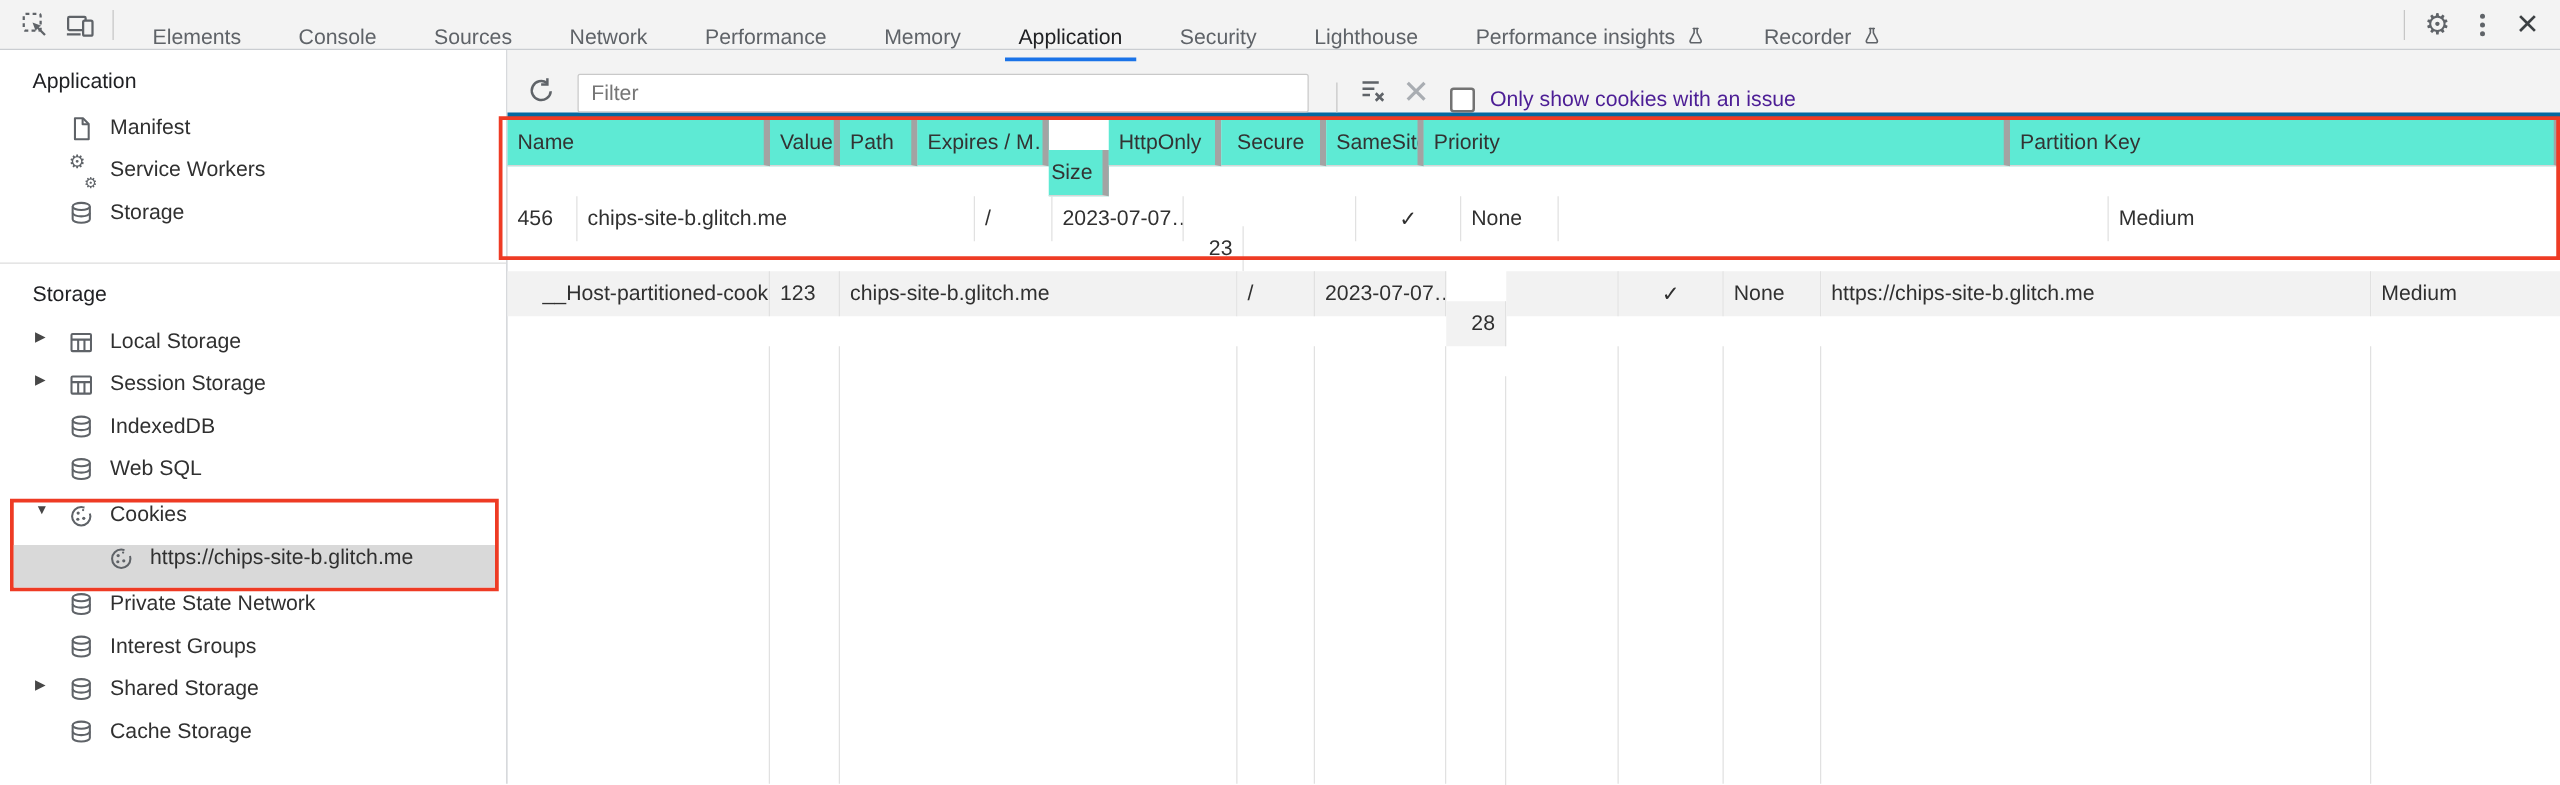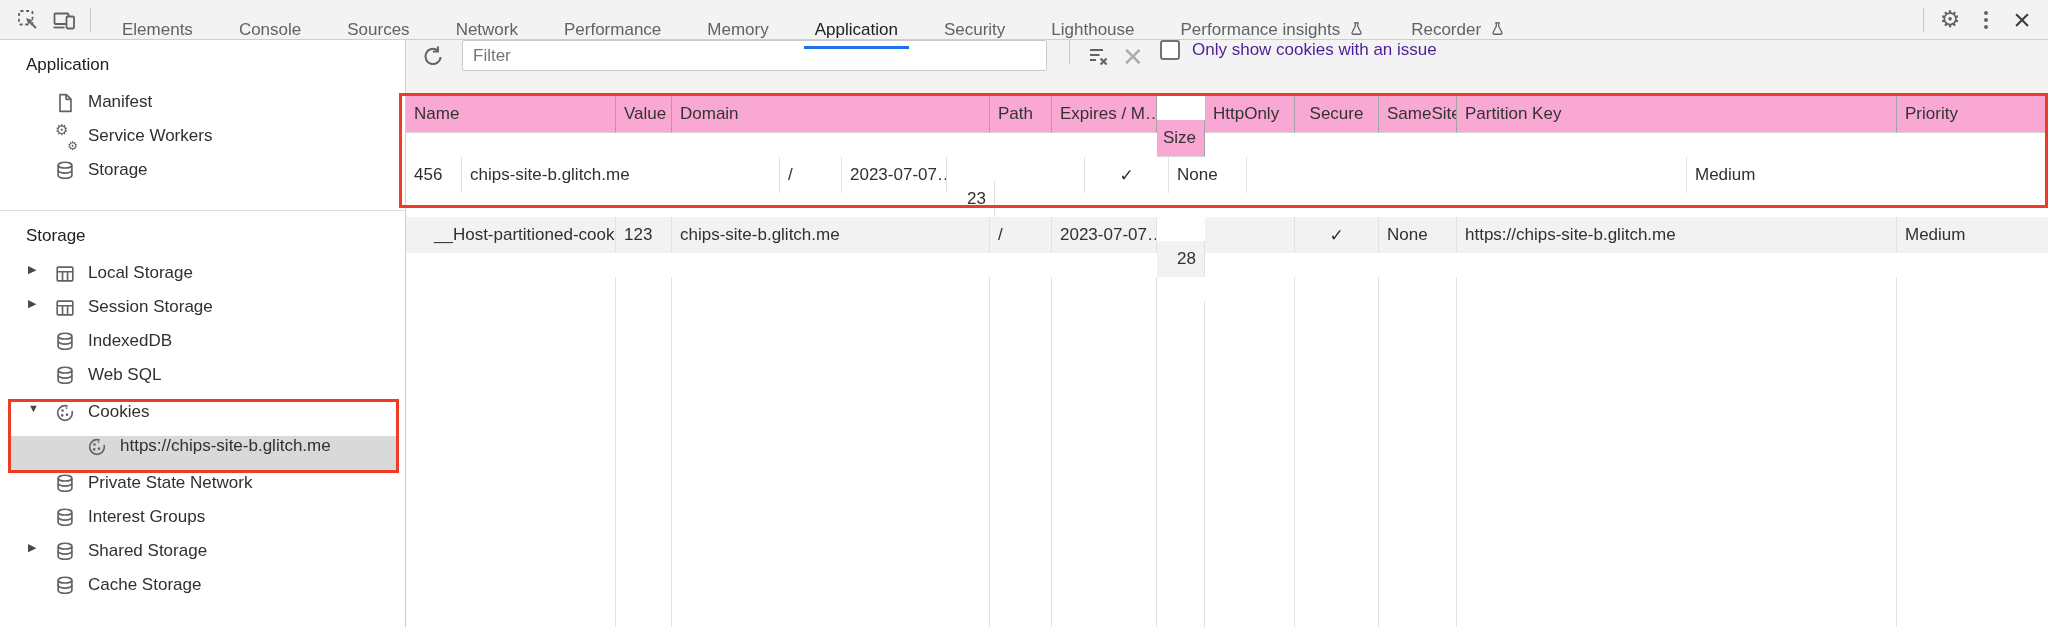"Filter" .toolbar { align-items: flex-start -> flex-end; border-bottom: 1px solid #0369a1 -> 6px solid #0369a1 }
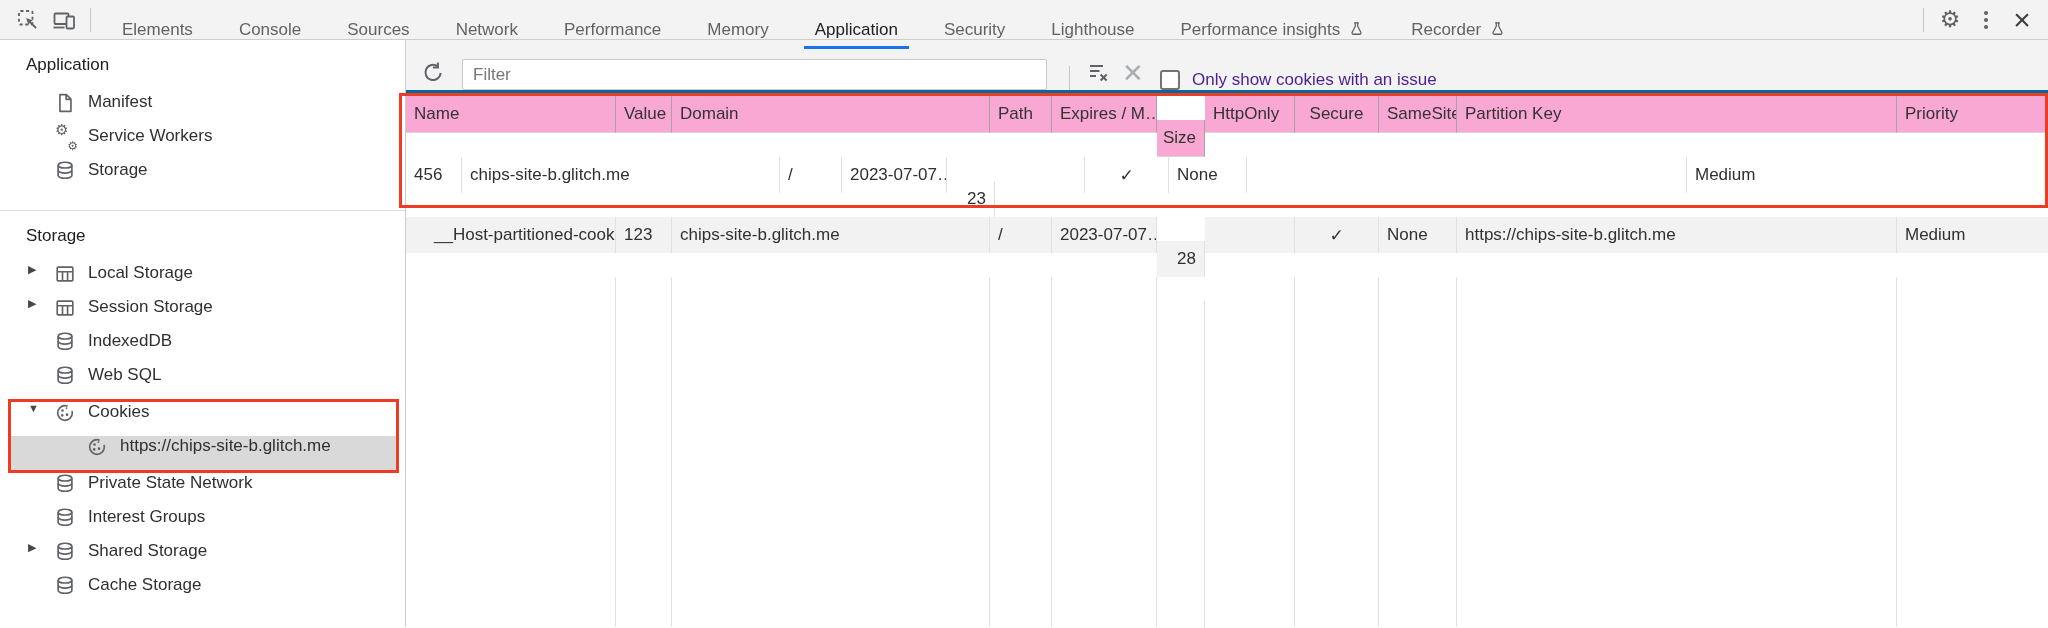"Name" .grid-header .cell { background: #f9a8d4 -> #5eead4; border-right: 1px solid #a3a3a3 -> 5px solid #a3a3a3 }
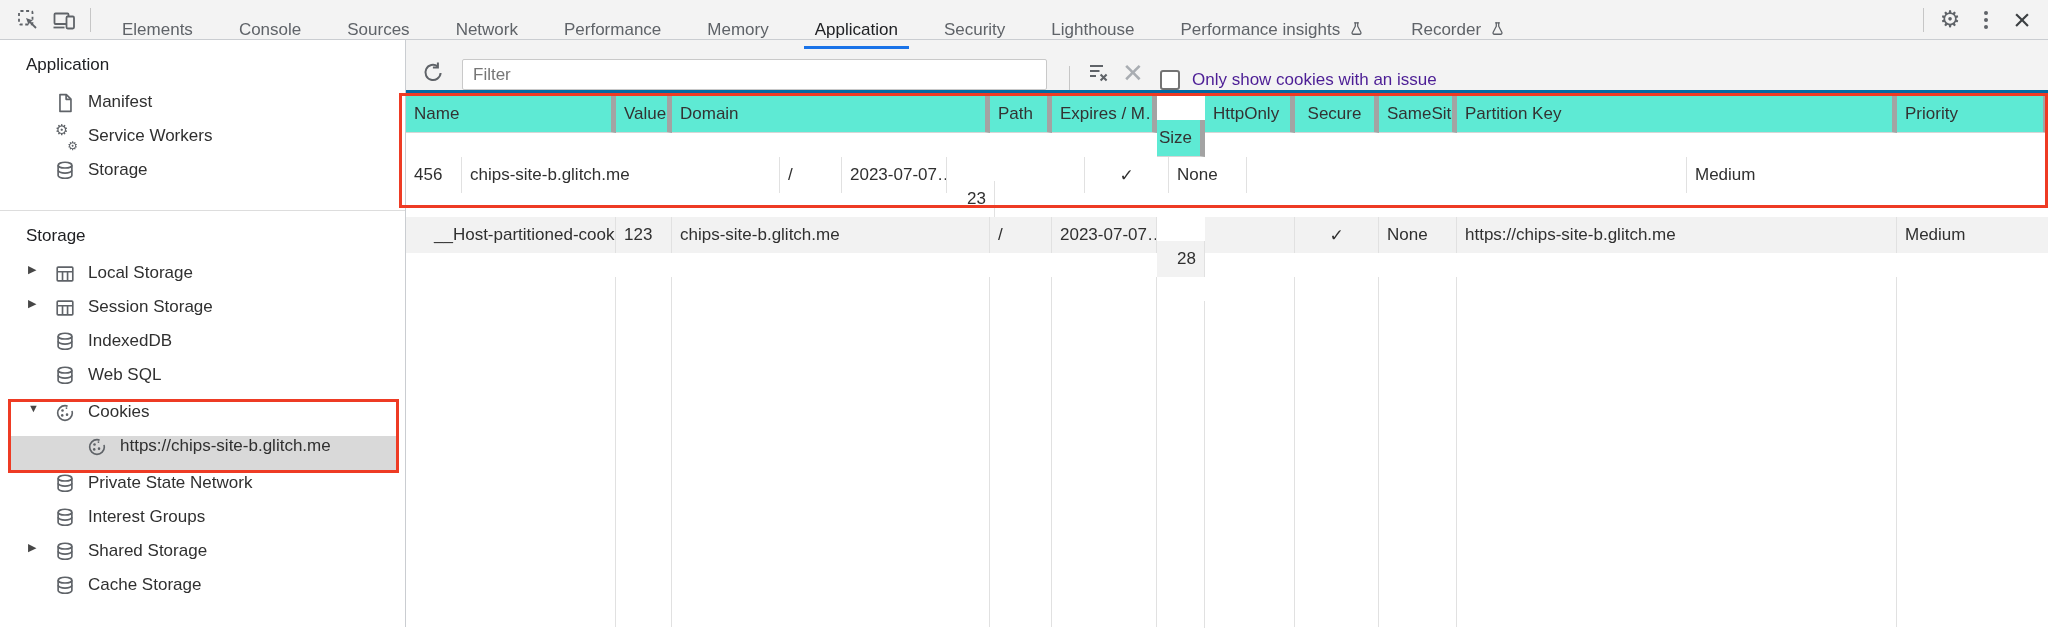"Domain" div.cell { html: <div>Domain</div> -> none }
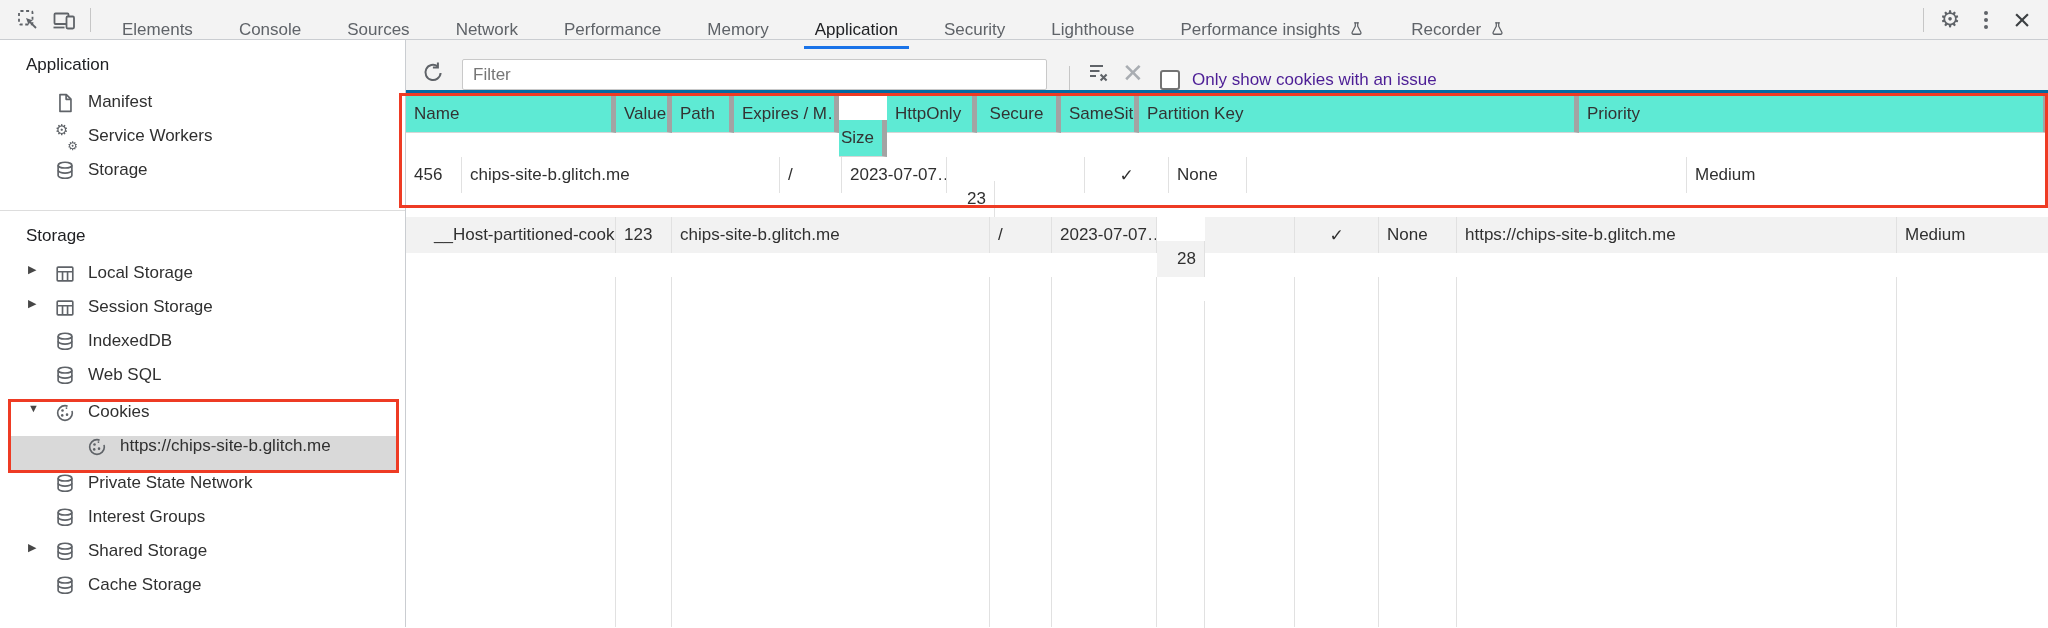"Partition Key" div.cell { order: before "Priority" -> after "Priority" }
